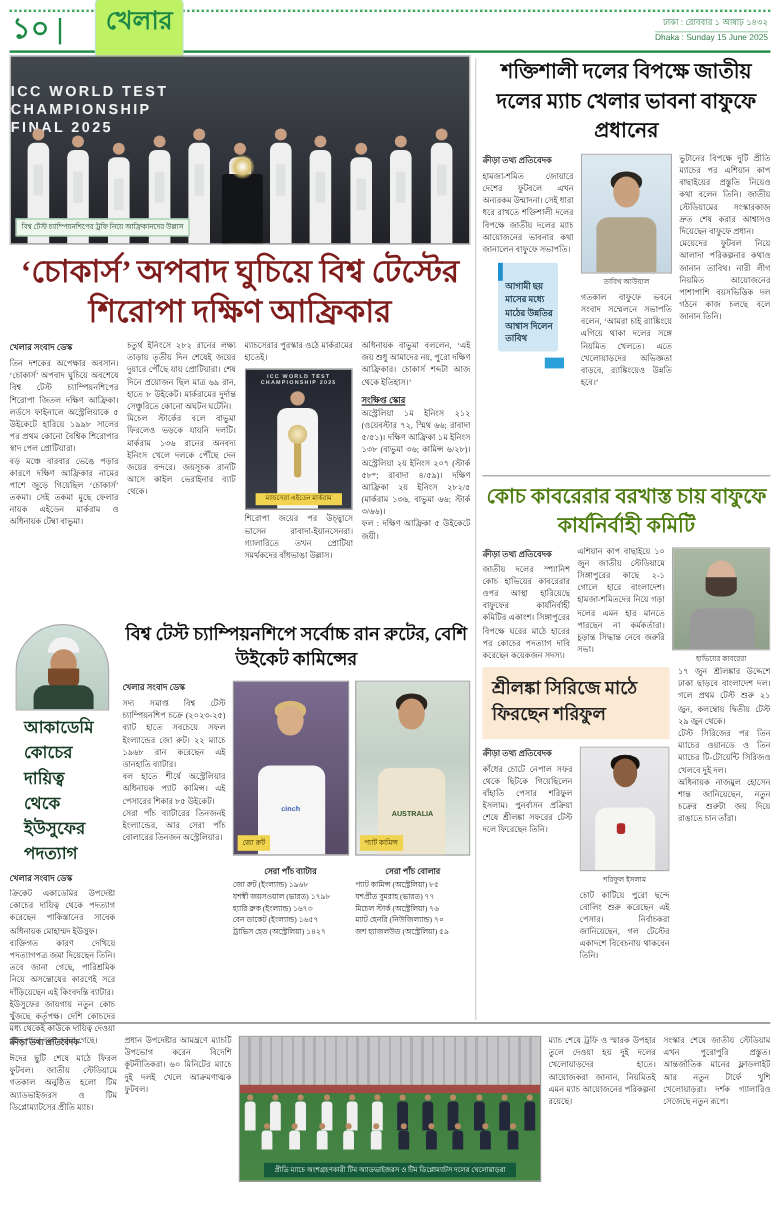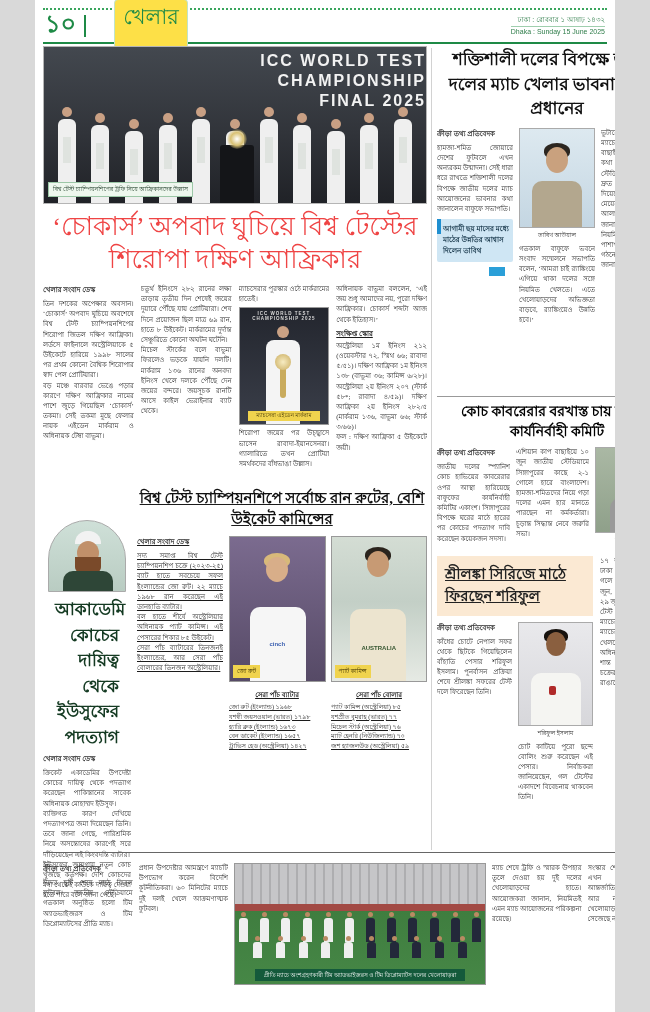"১০" .page { width: 580px -> 650px }
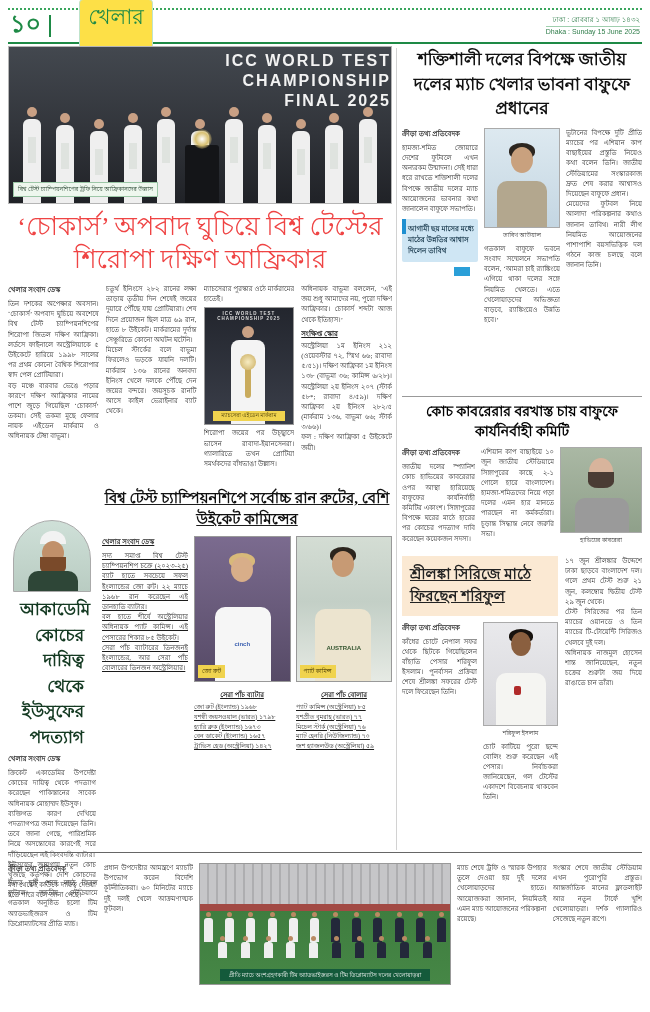"খেলার" .mast1 { background: #fde047 -> #bef264; font-weight: normal -> bold }
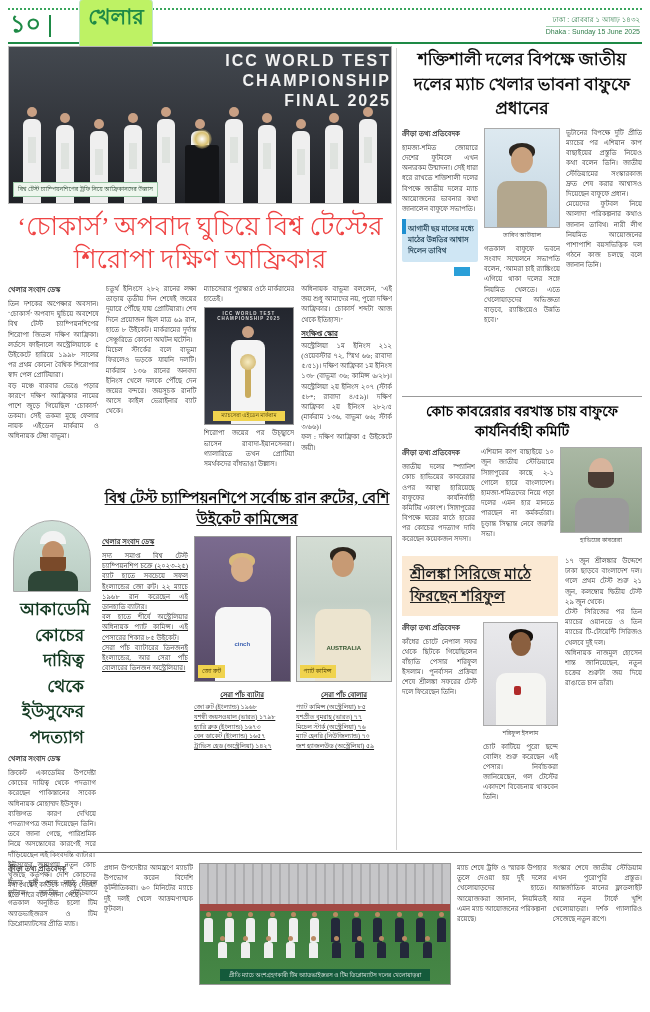"ICC WORLD TEST" .icc-overlay { font-size: 16px -> 12px; text-align: right -> left; top: 4px -> 22px }
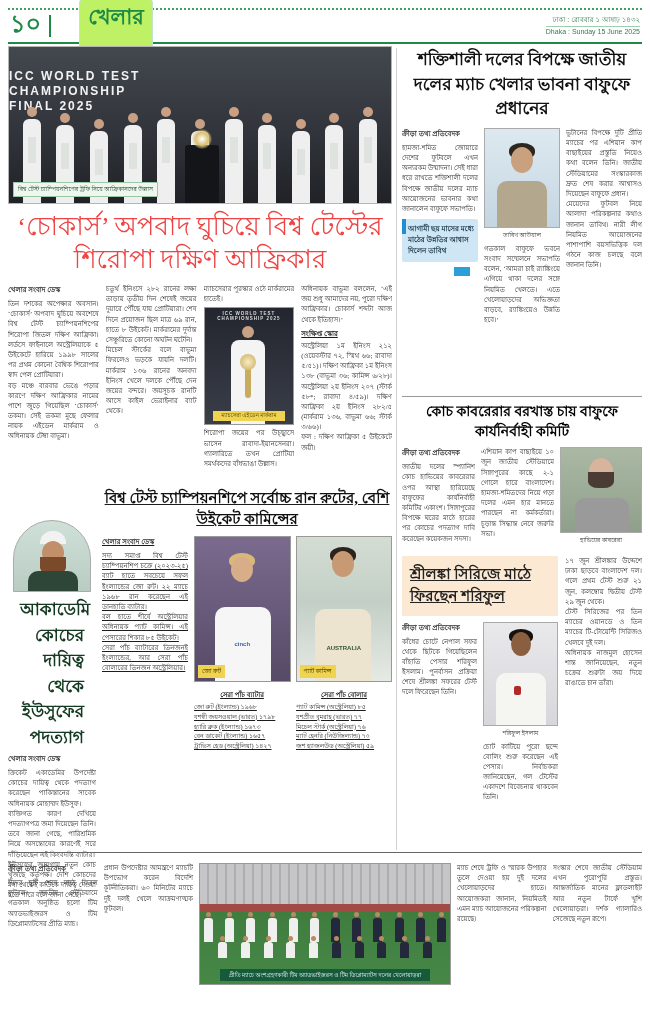"‘চোকার্স’ অপবাদ ঘুচিয়ে বিশ্ব টেস্টের" .lead-headline { color: #ef4444 -> #7f1d1d; font-weight: normal -> bold }
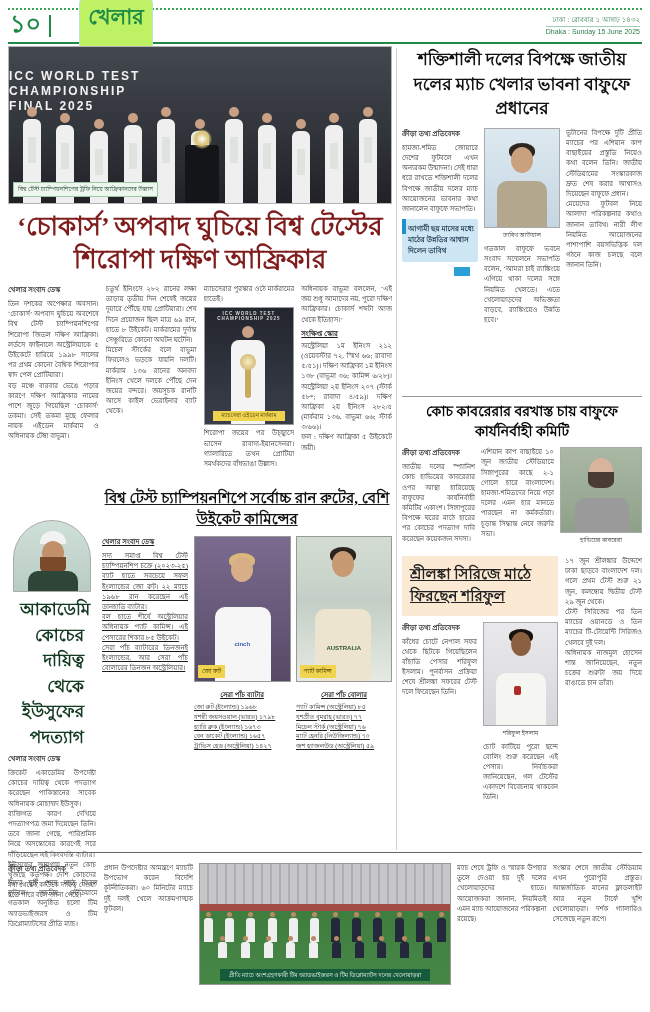"আগামী ছয় মাসের মধ্যে মাঠের" .quote { margin: 5px 0 -> 5px 13px; padding: 5px 4px 5px 6px -> 15px 4px 5px 6px }
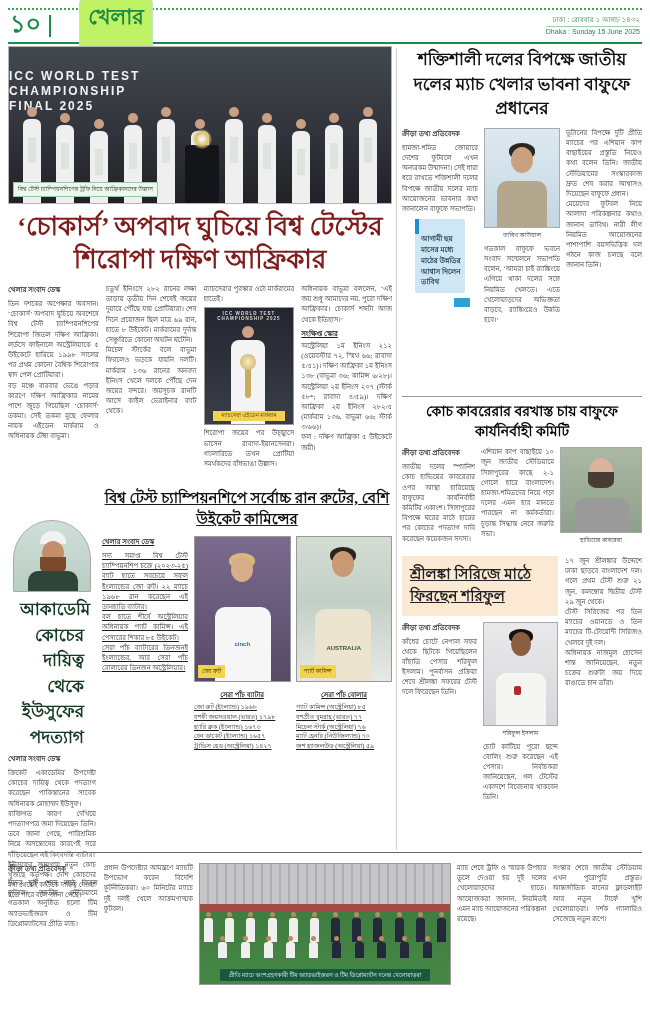"কোচ কাবরেরার বরখাস্ত চায় বাফুফে" .cab-headline { color: #000000 -> #4d7c0f; font-size: 14px -> 17px }
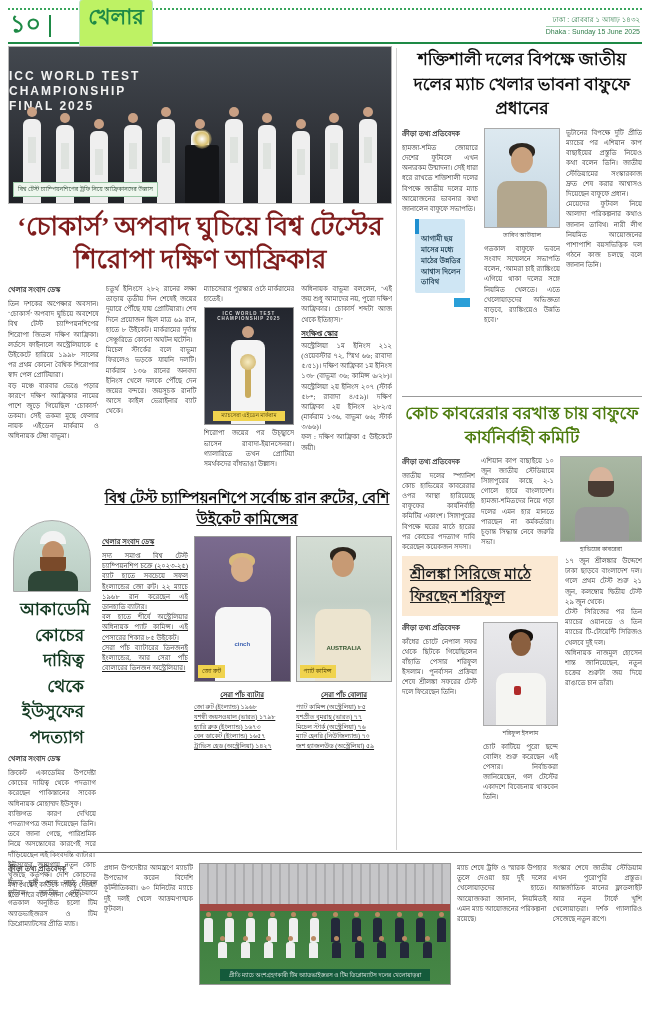"বিশ্ব টেস্ট চ্যাম্পিয়নশিপে সর্বোচ্চ রান" .wtc { text-decoration: underline -> none; top: 488px -> 519px }
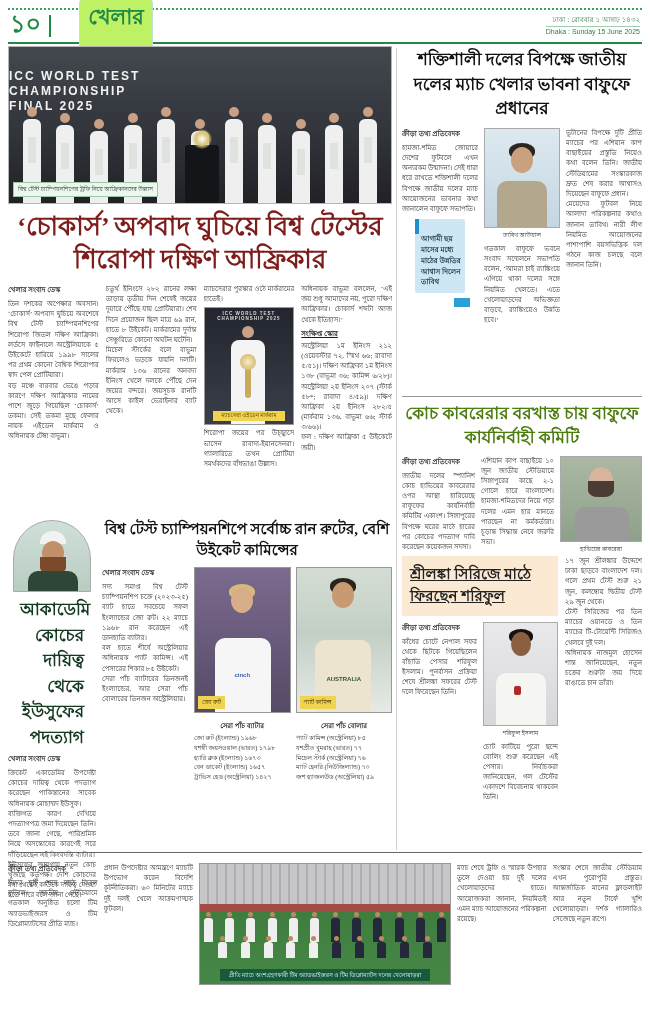"শ্রীলঙ্কা সিরিজে মাঠে ফিরছেন শরিফুল" .shariful-headbox { text-decoration: underline -> none }
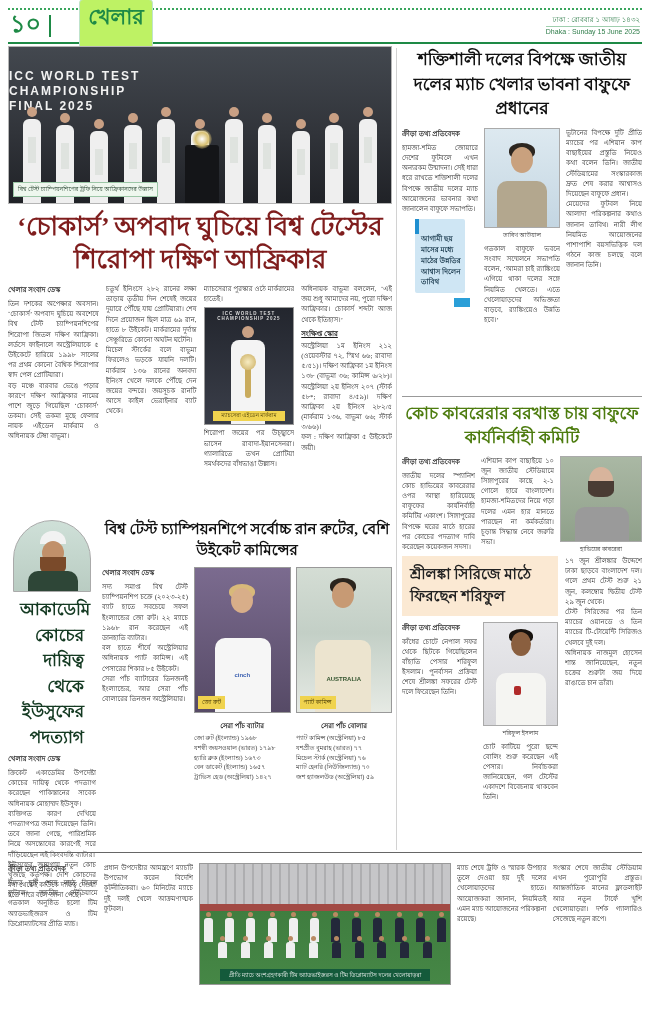"আকাডেমি কোচের দায়িত্ব থেকে ইউসুফের" .yousuf-headline { font-size: 17px -> 14px; text-align: right -> left }
